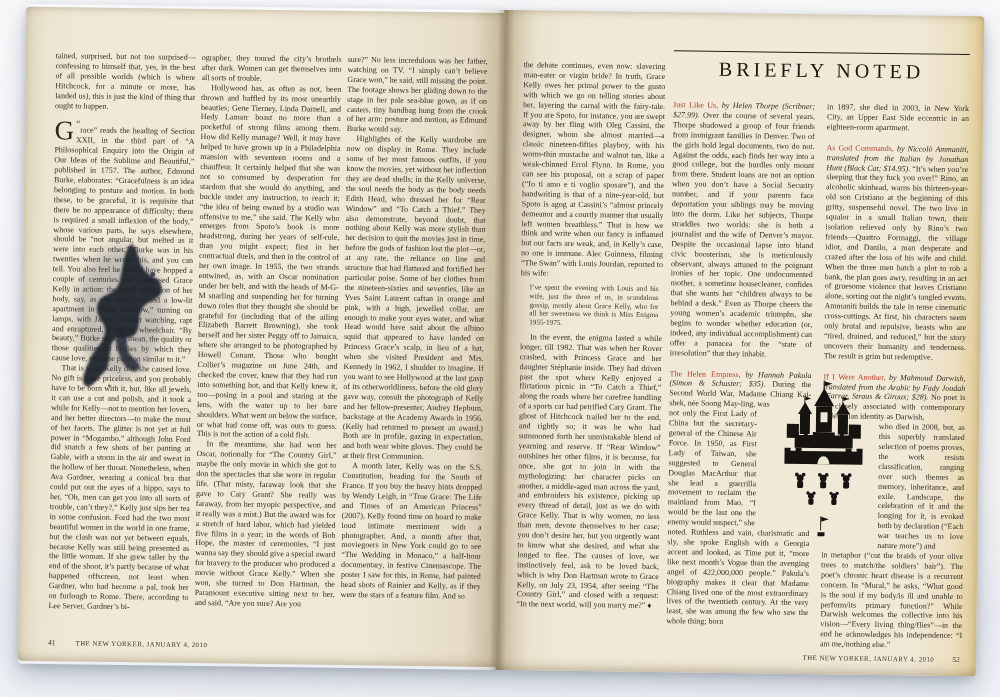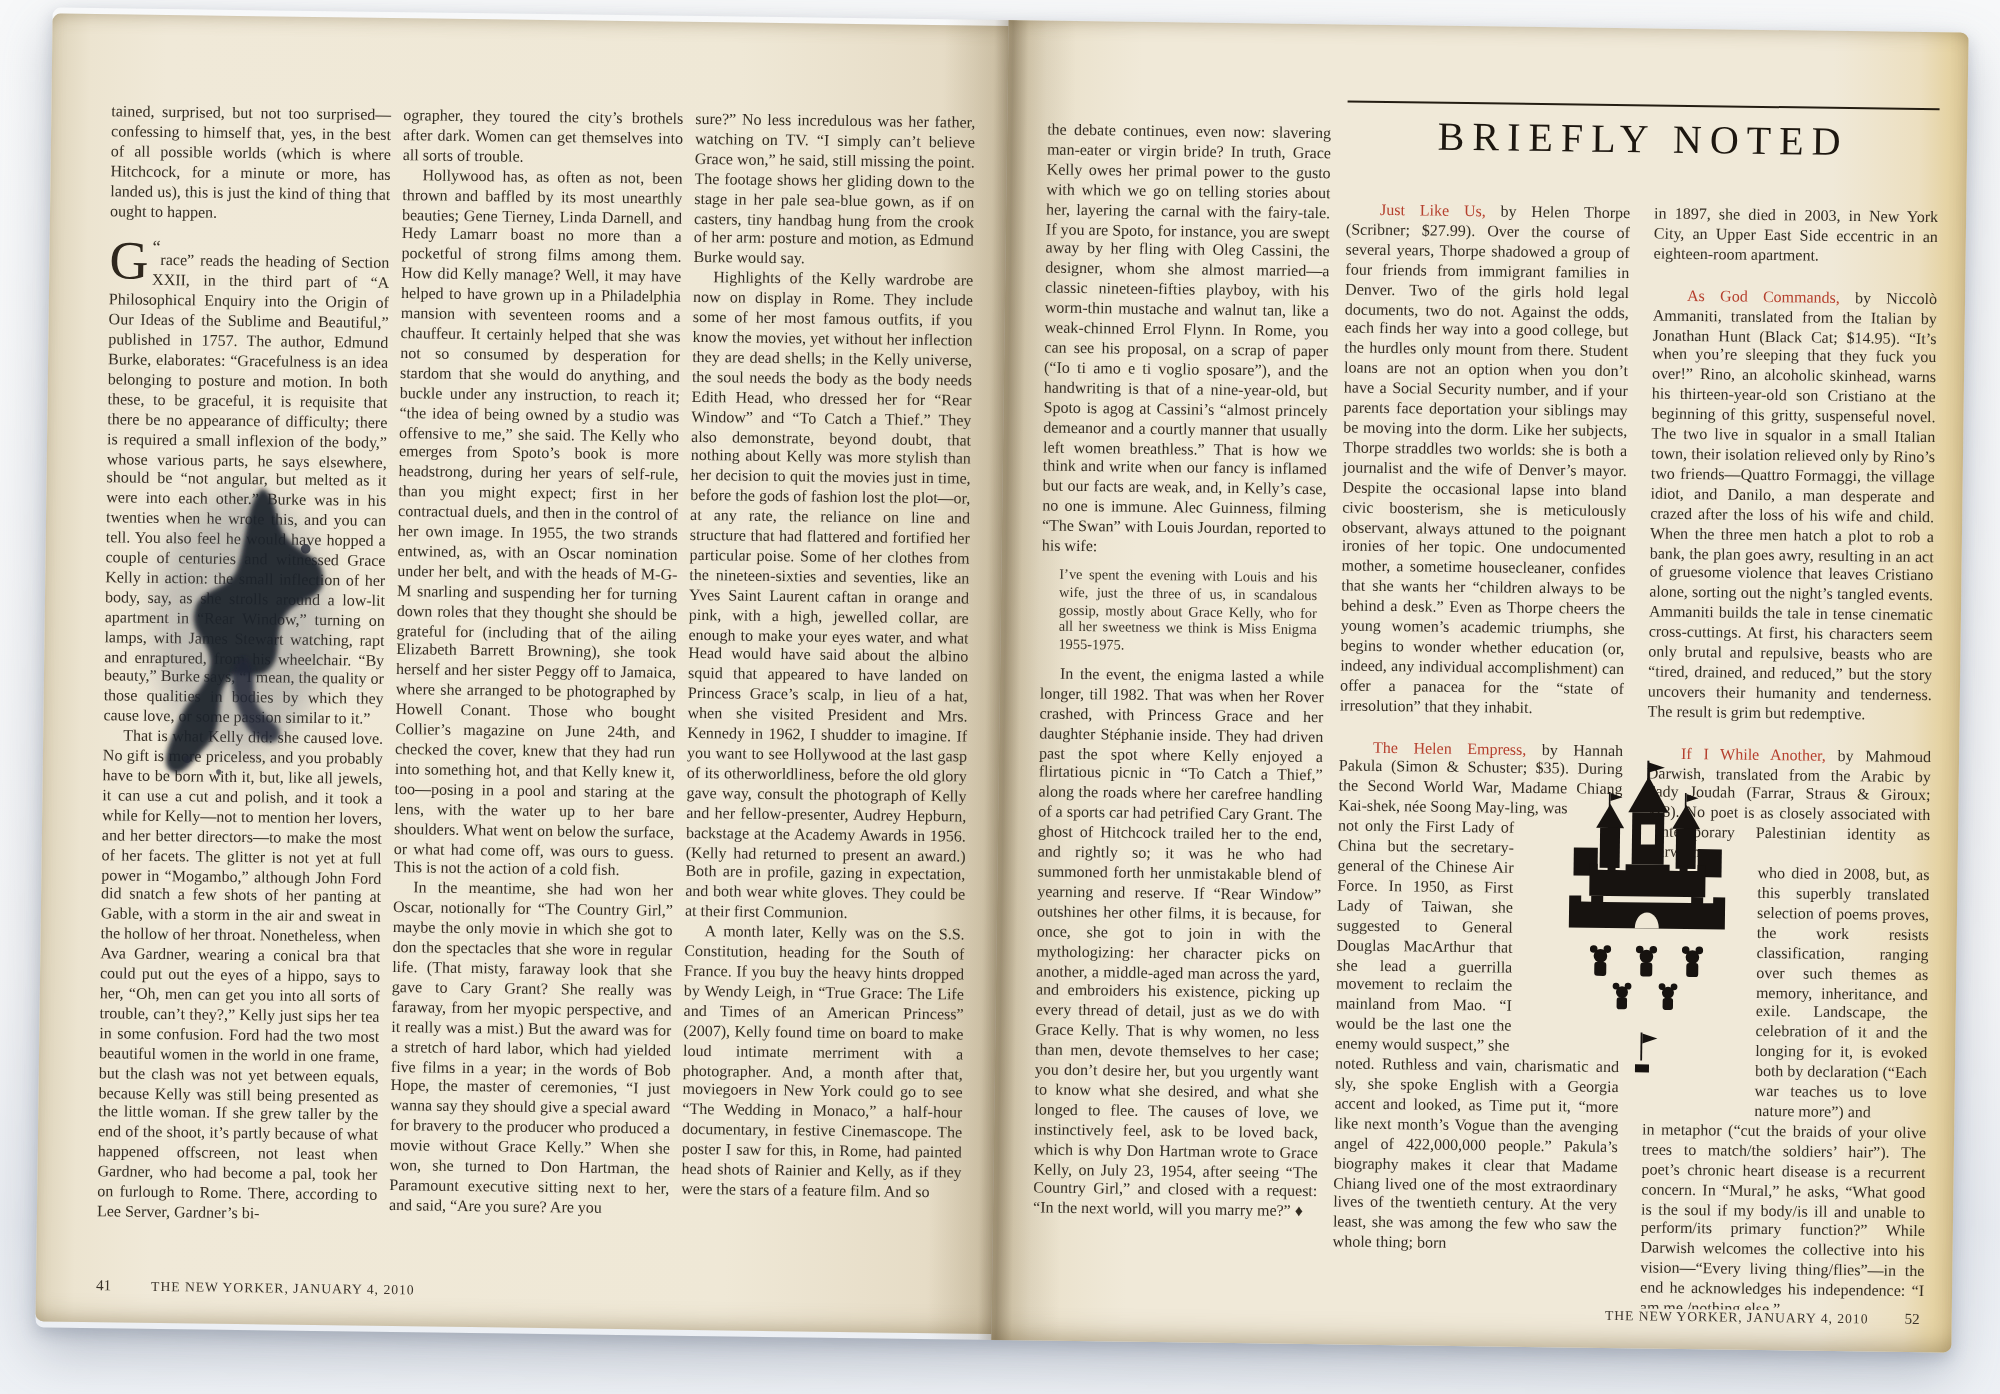"Just Like Us," .rtitle { margin-left: 17px -> none }
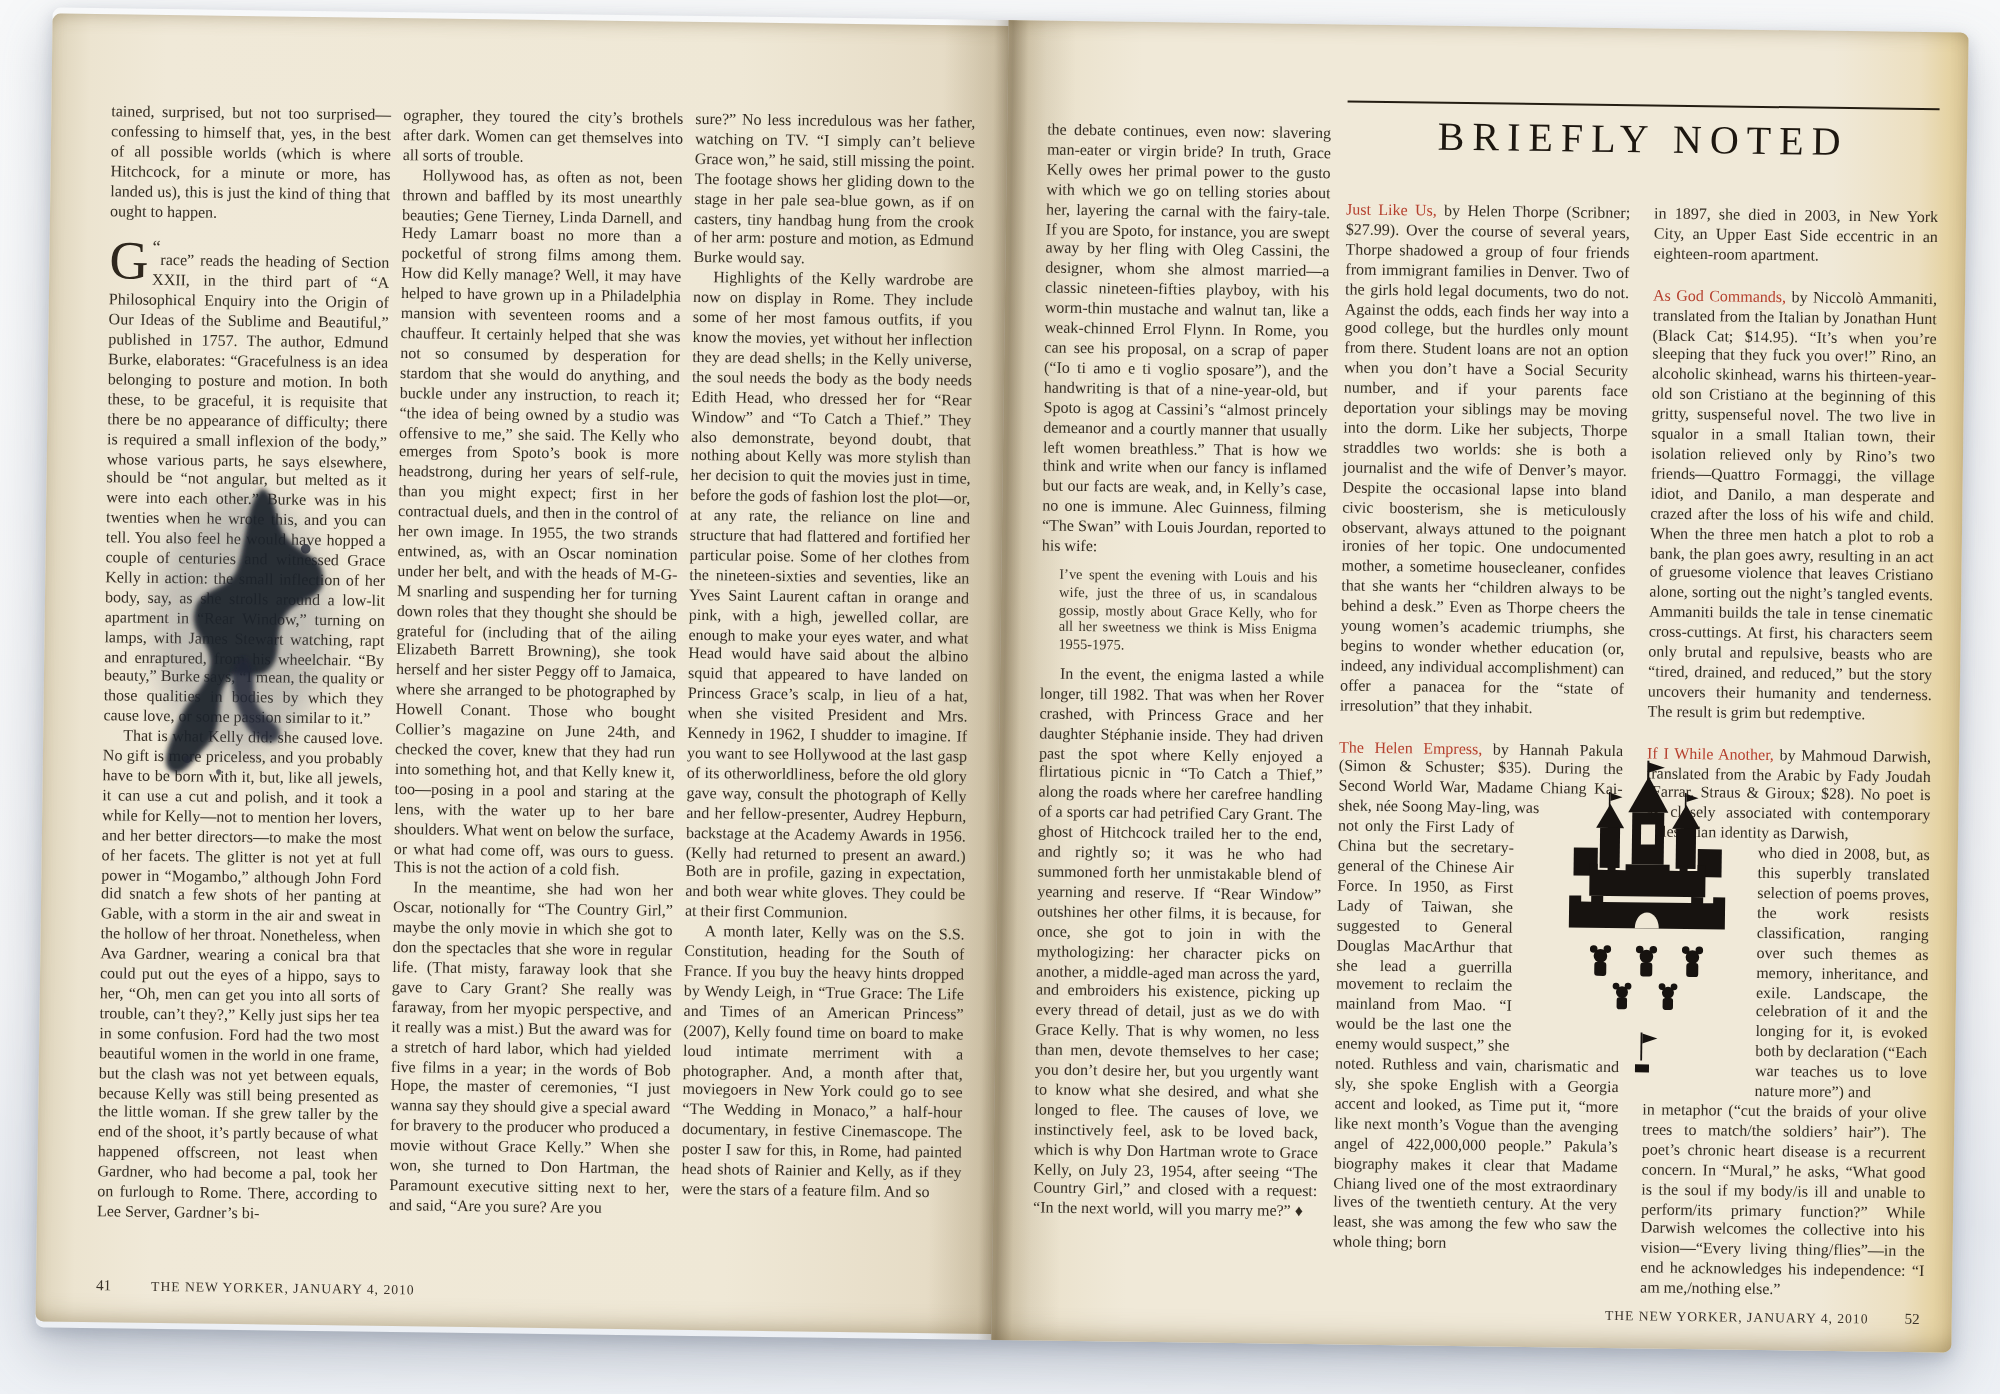"by Helen Thorpe (Scribner; $27.99)." .rbyline { font-style: none -> italic }
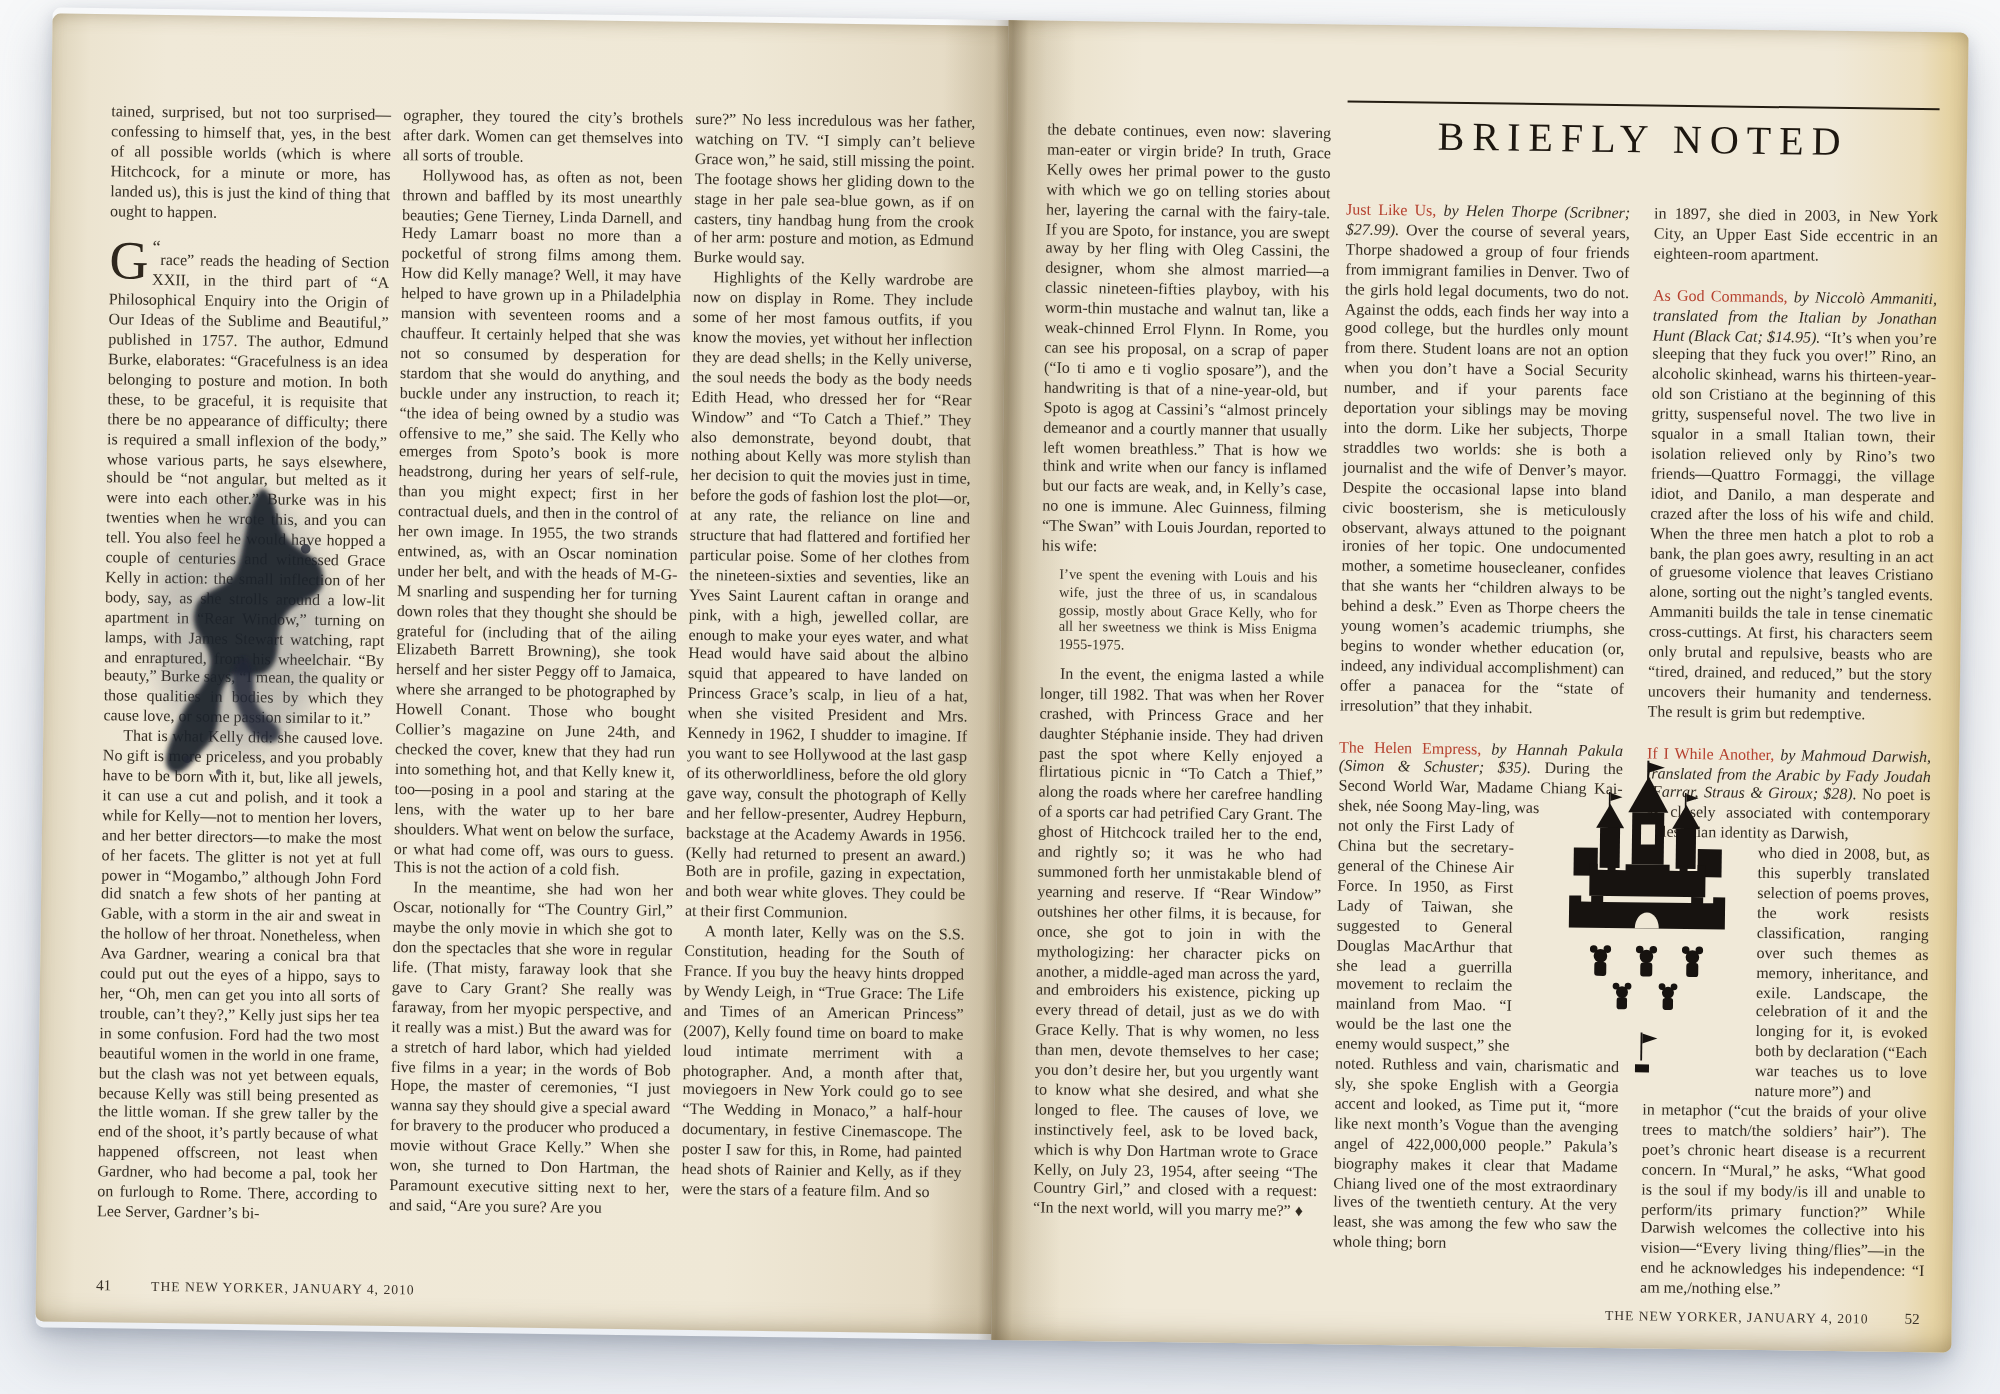"If I While Another," span.rtitle { text: While -> Were }
